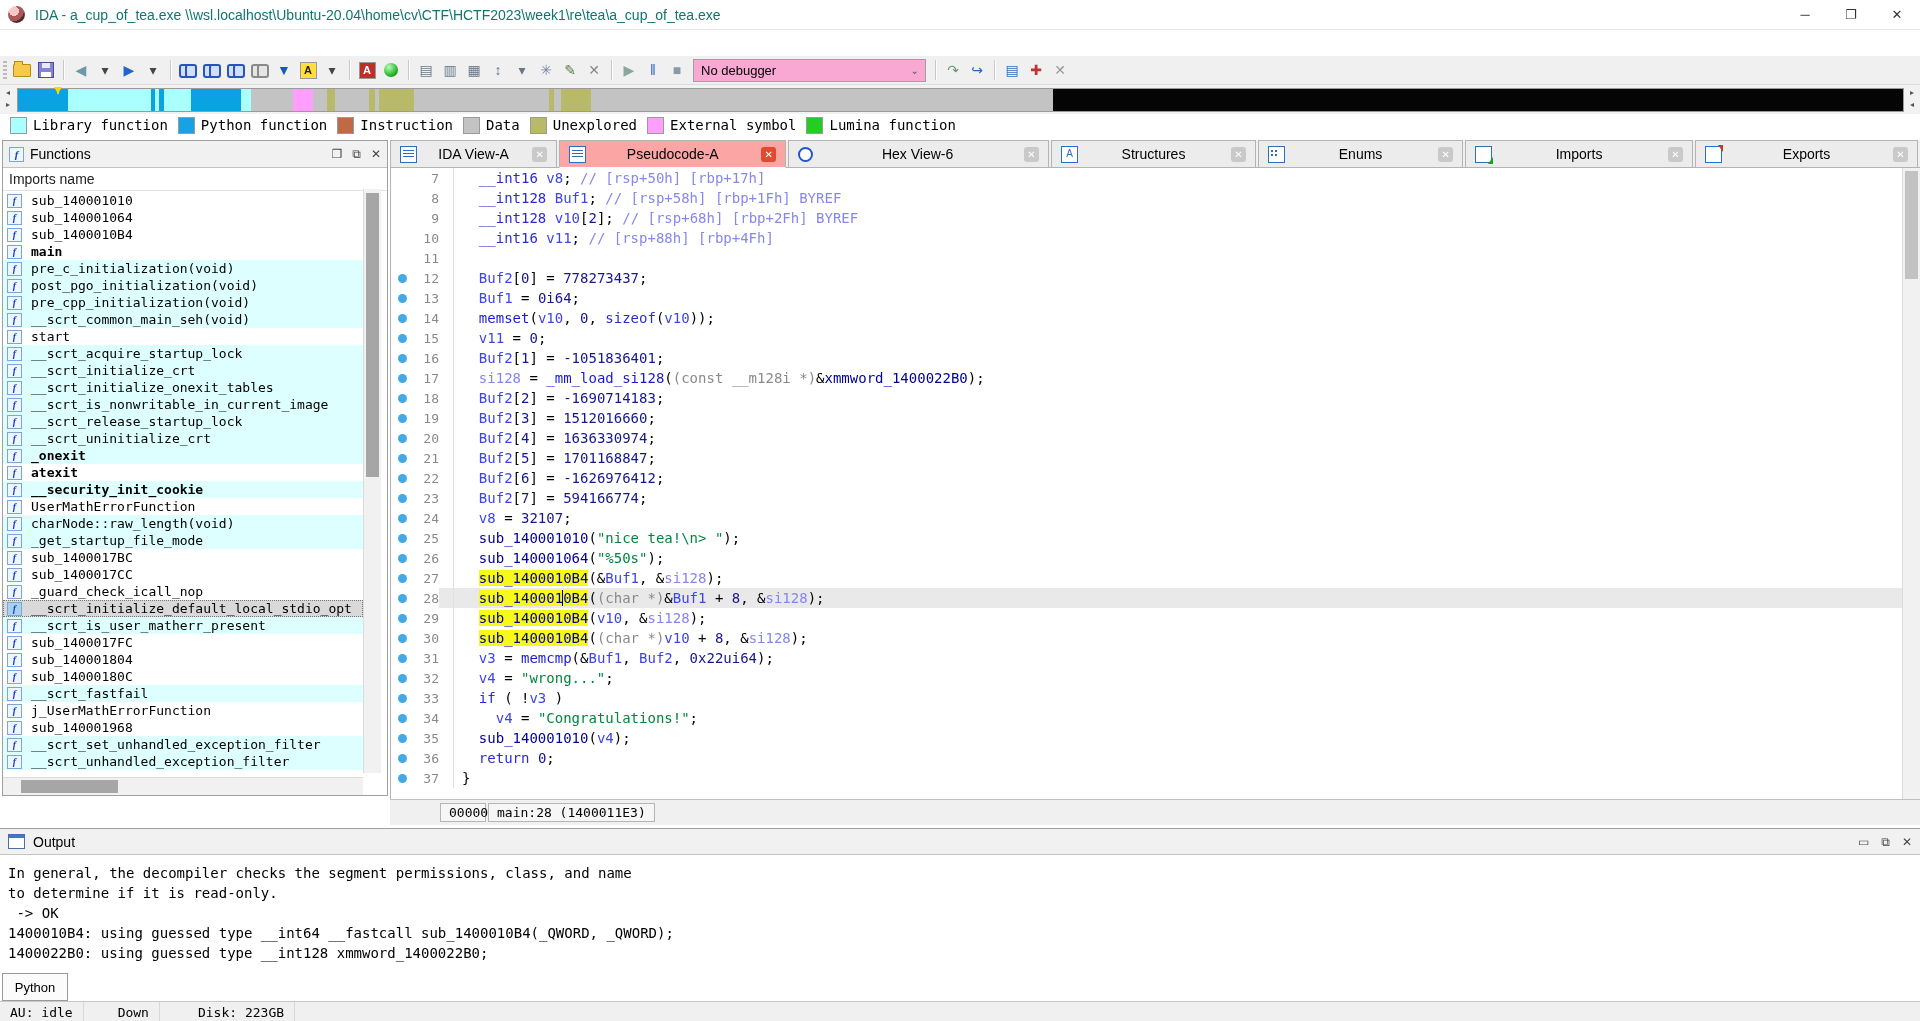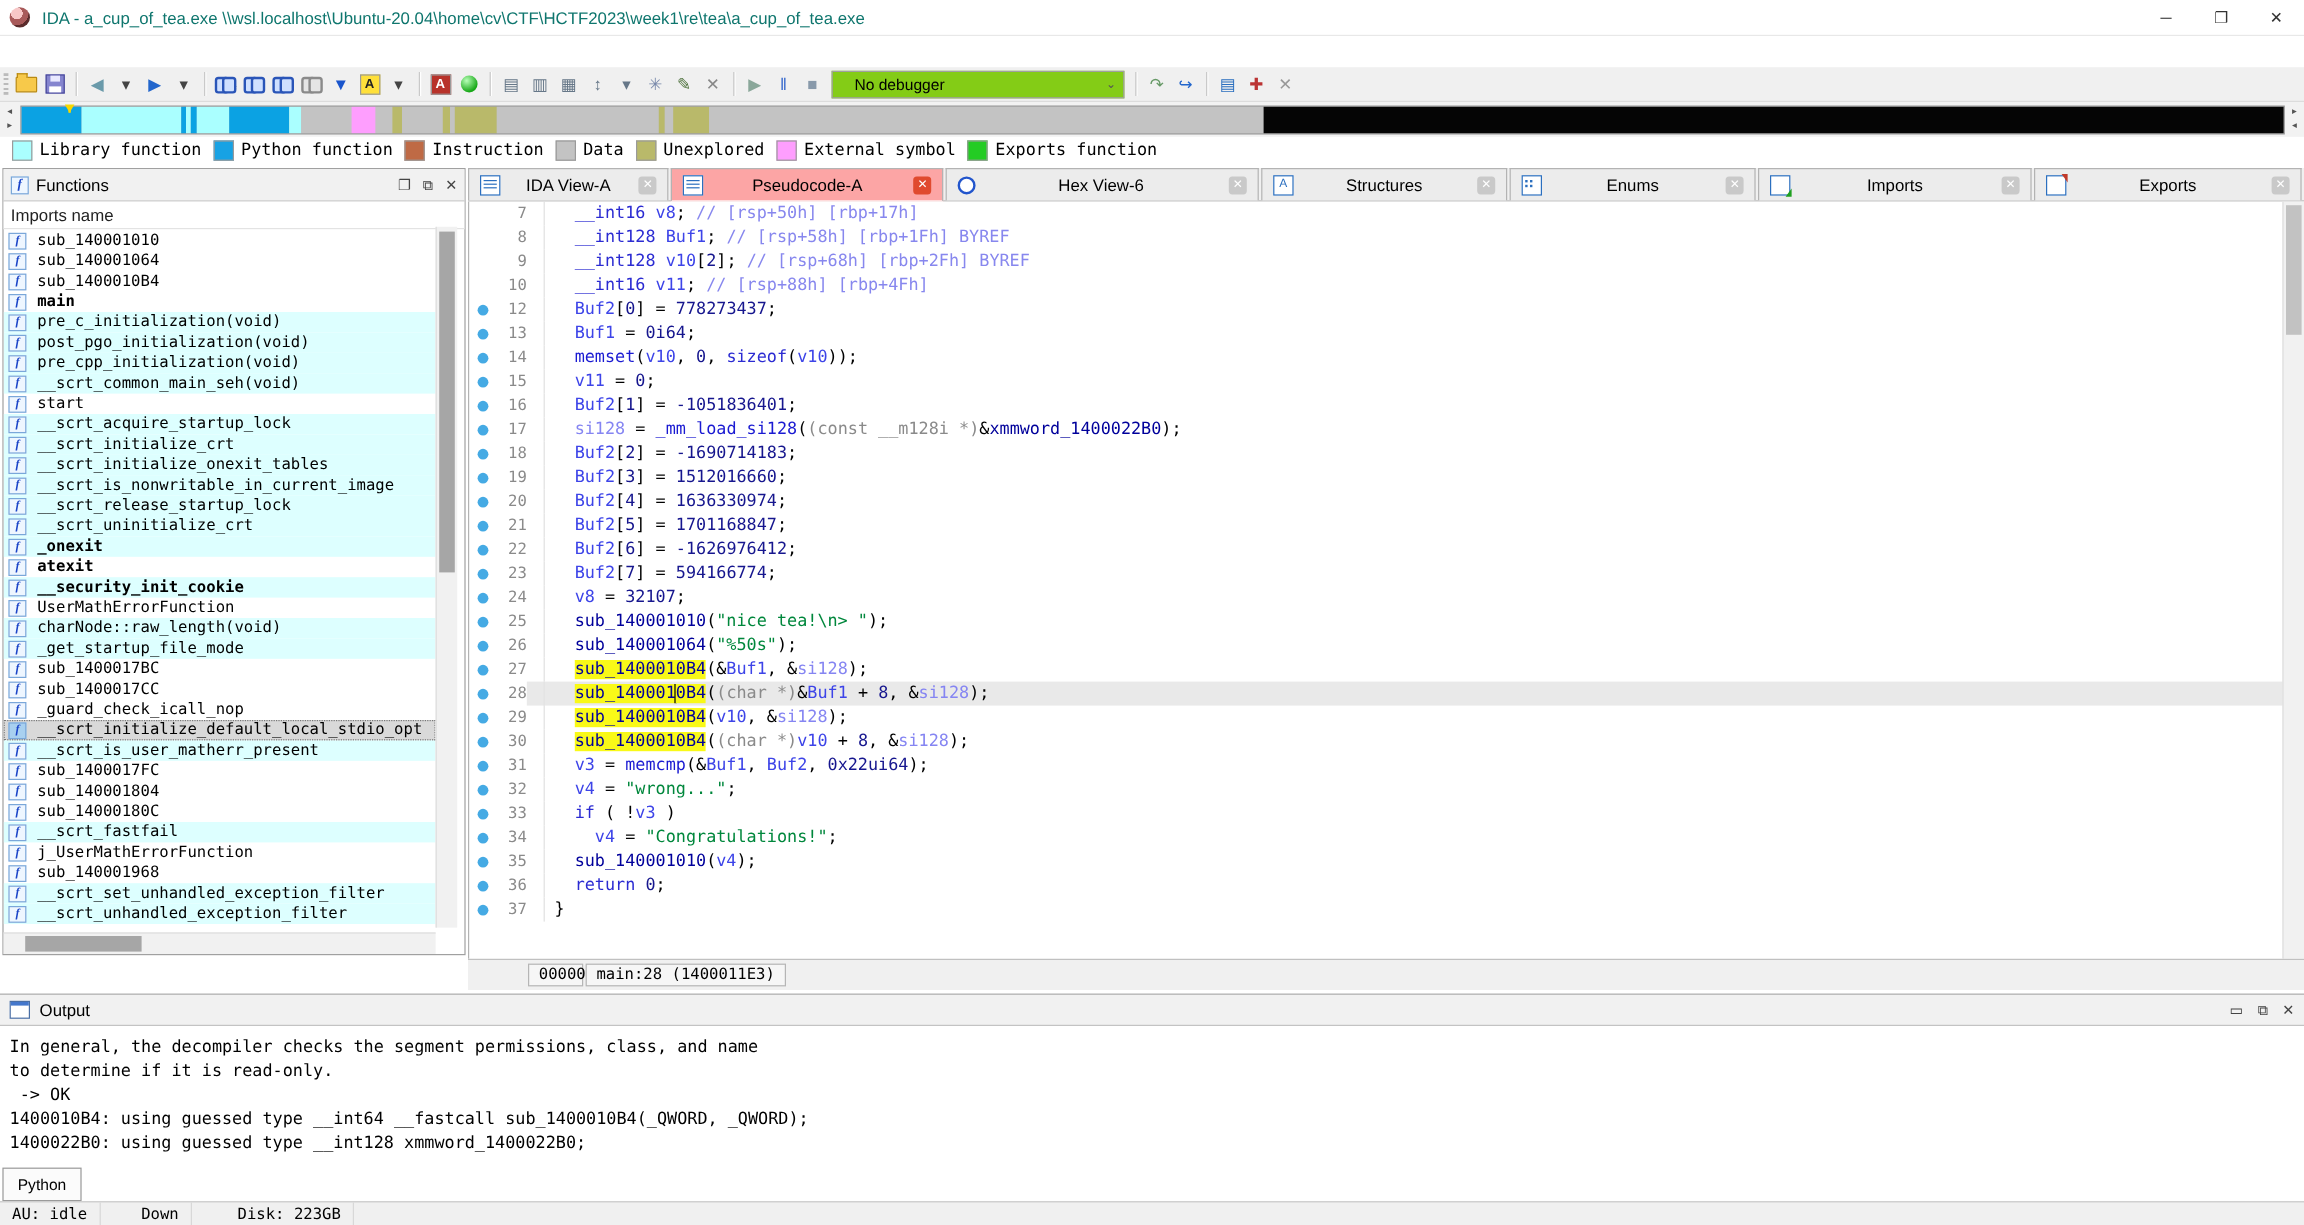"No debugger" .combo { background: #84cc16 -> #f9a8d4; padding-left: 18px -> 7px }
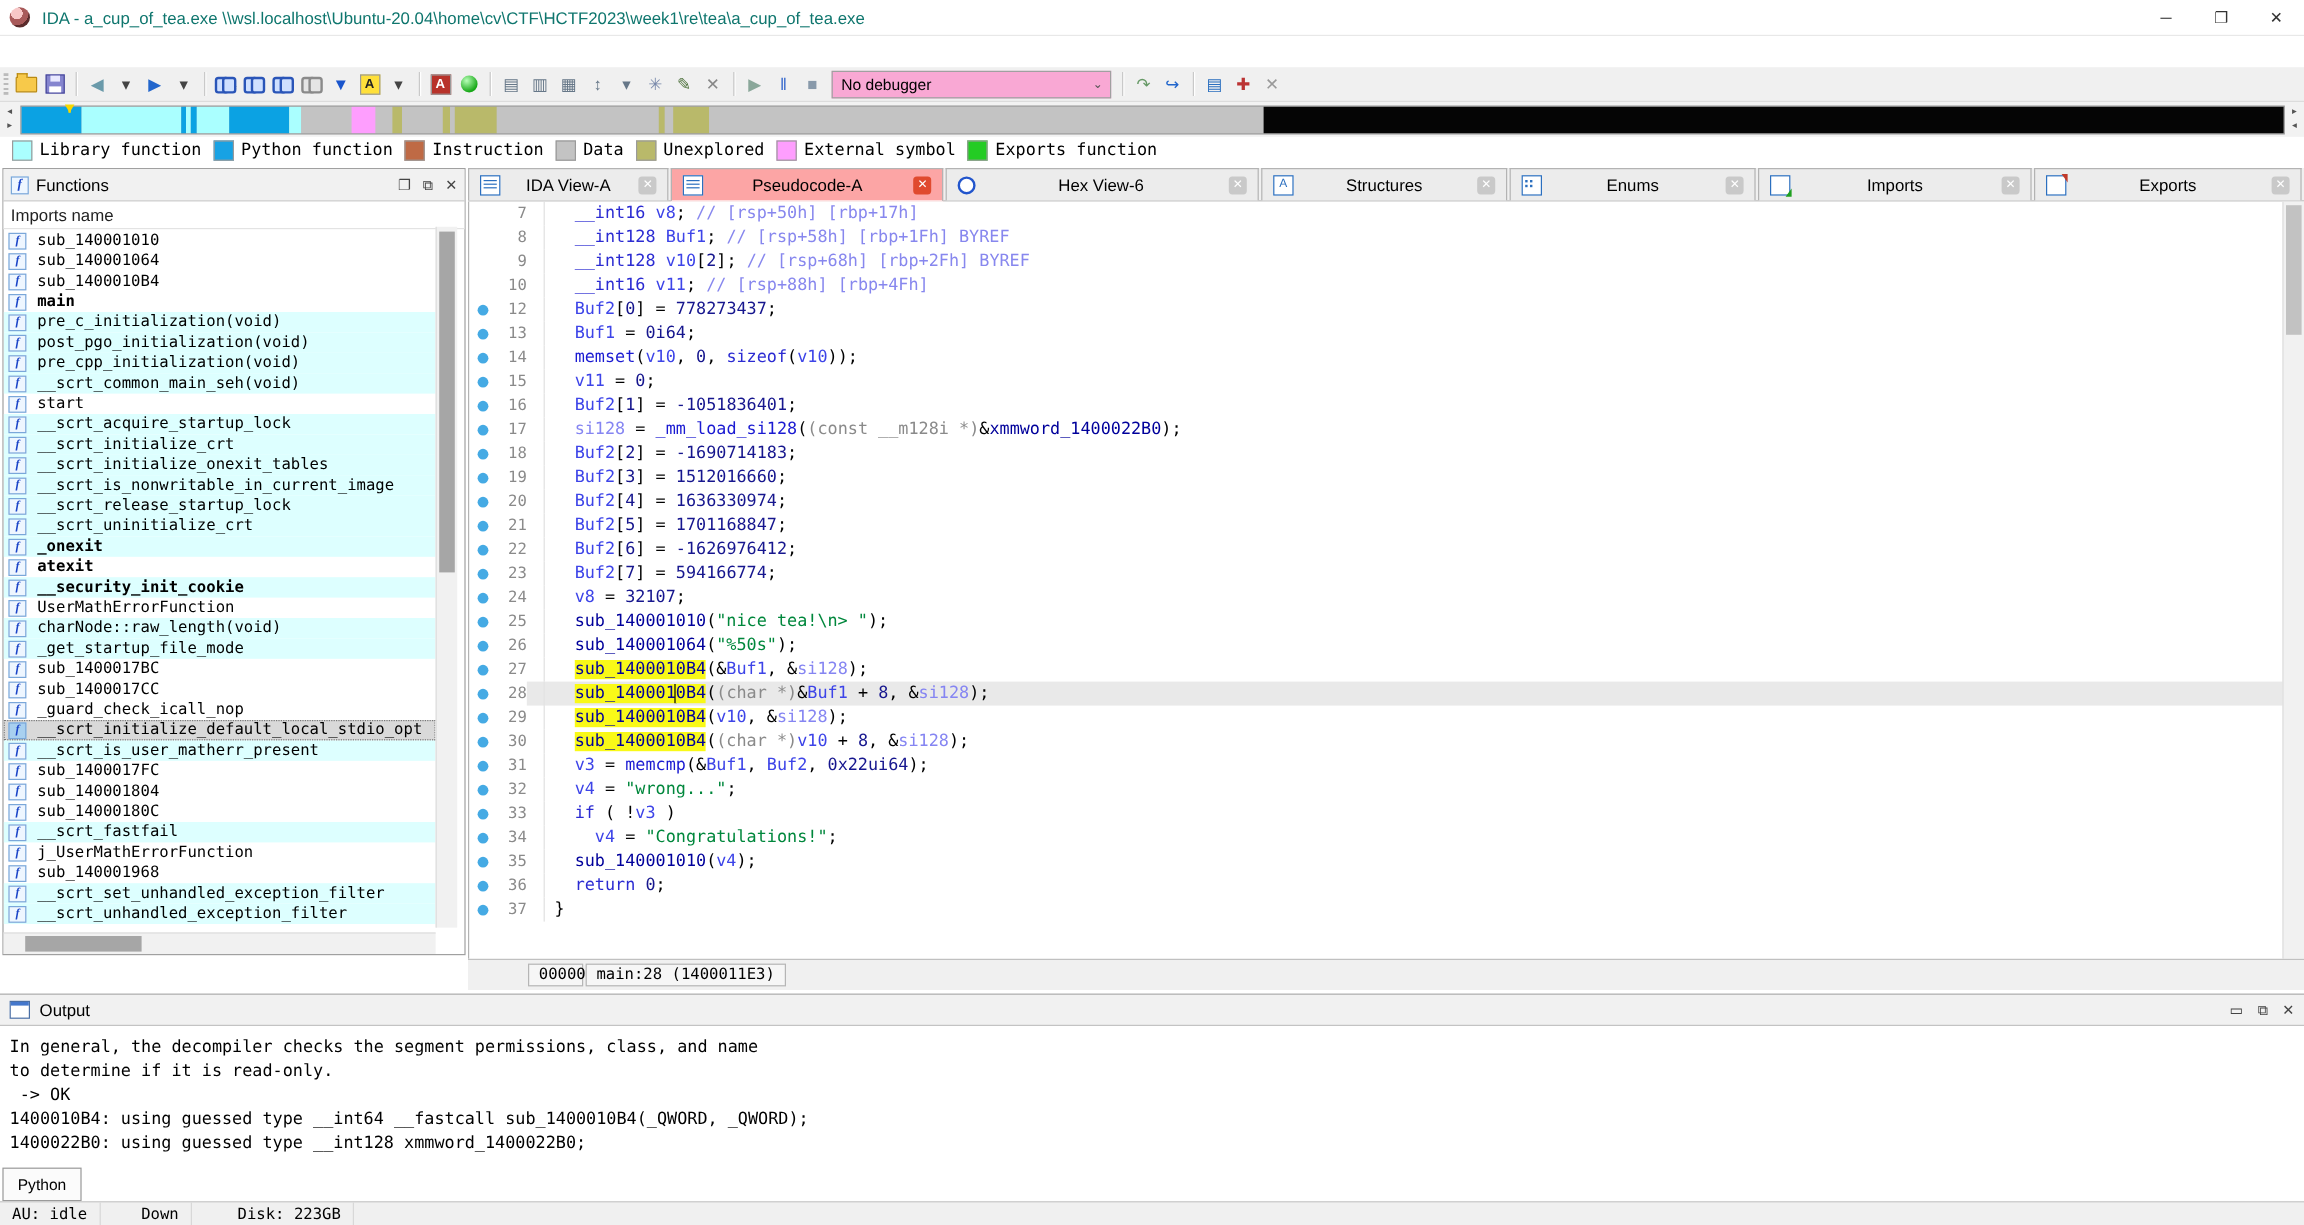"Exports function" span { text: Exports -> Lumina }
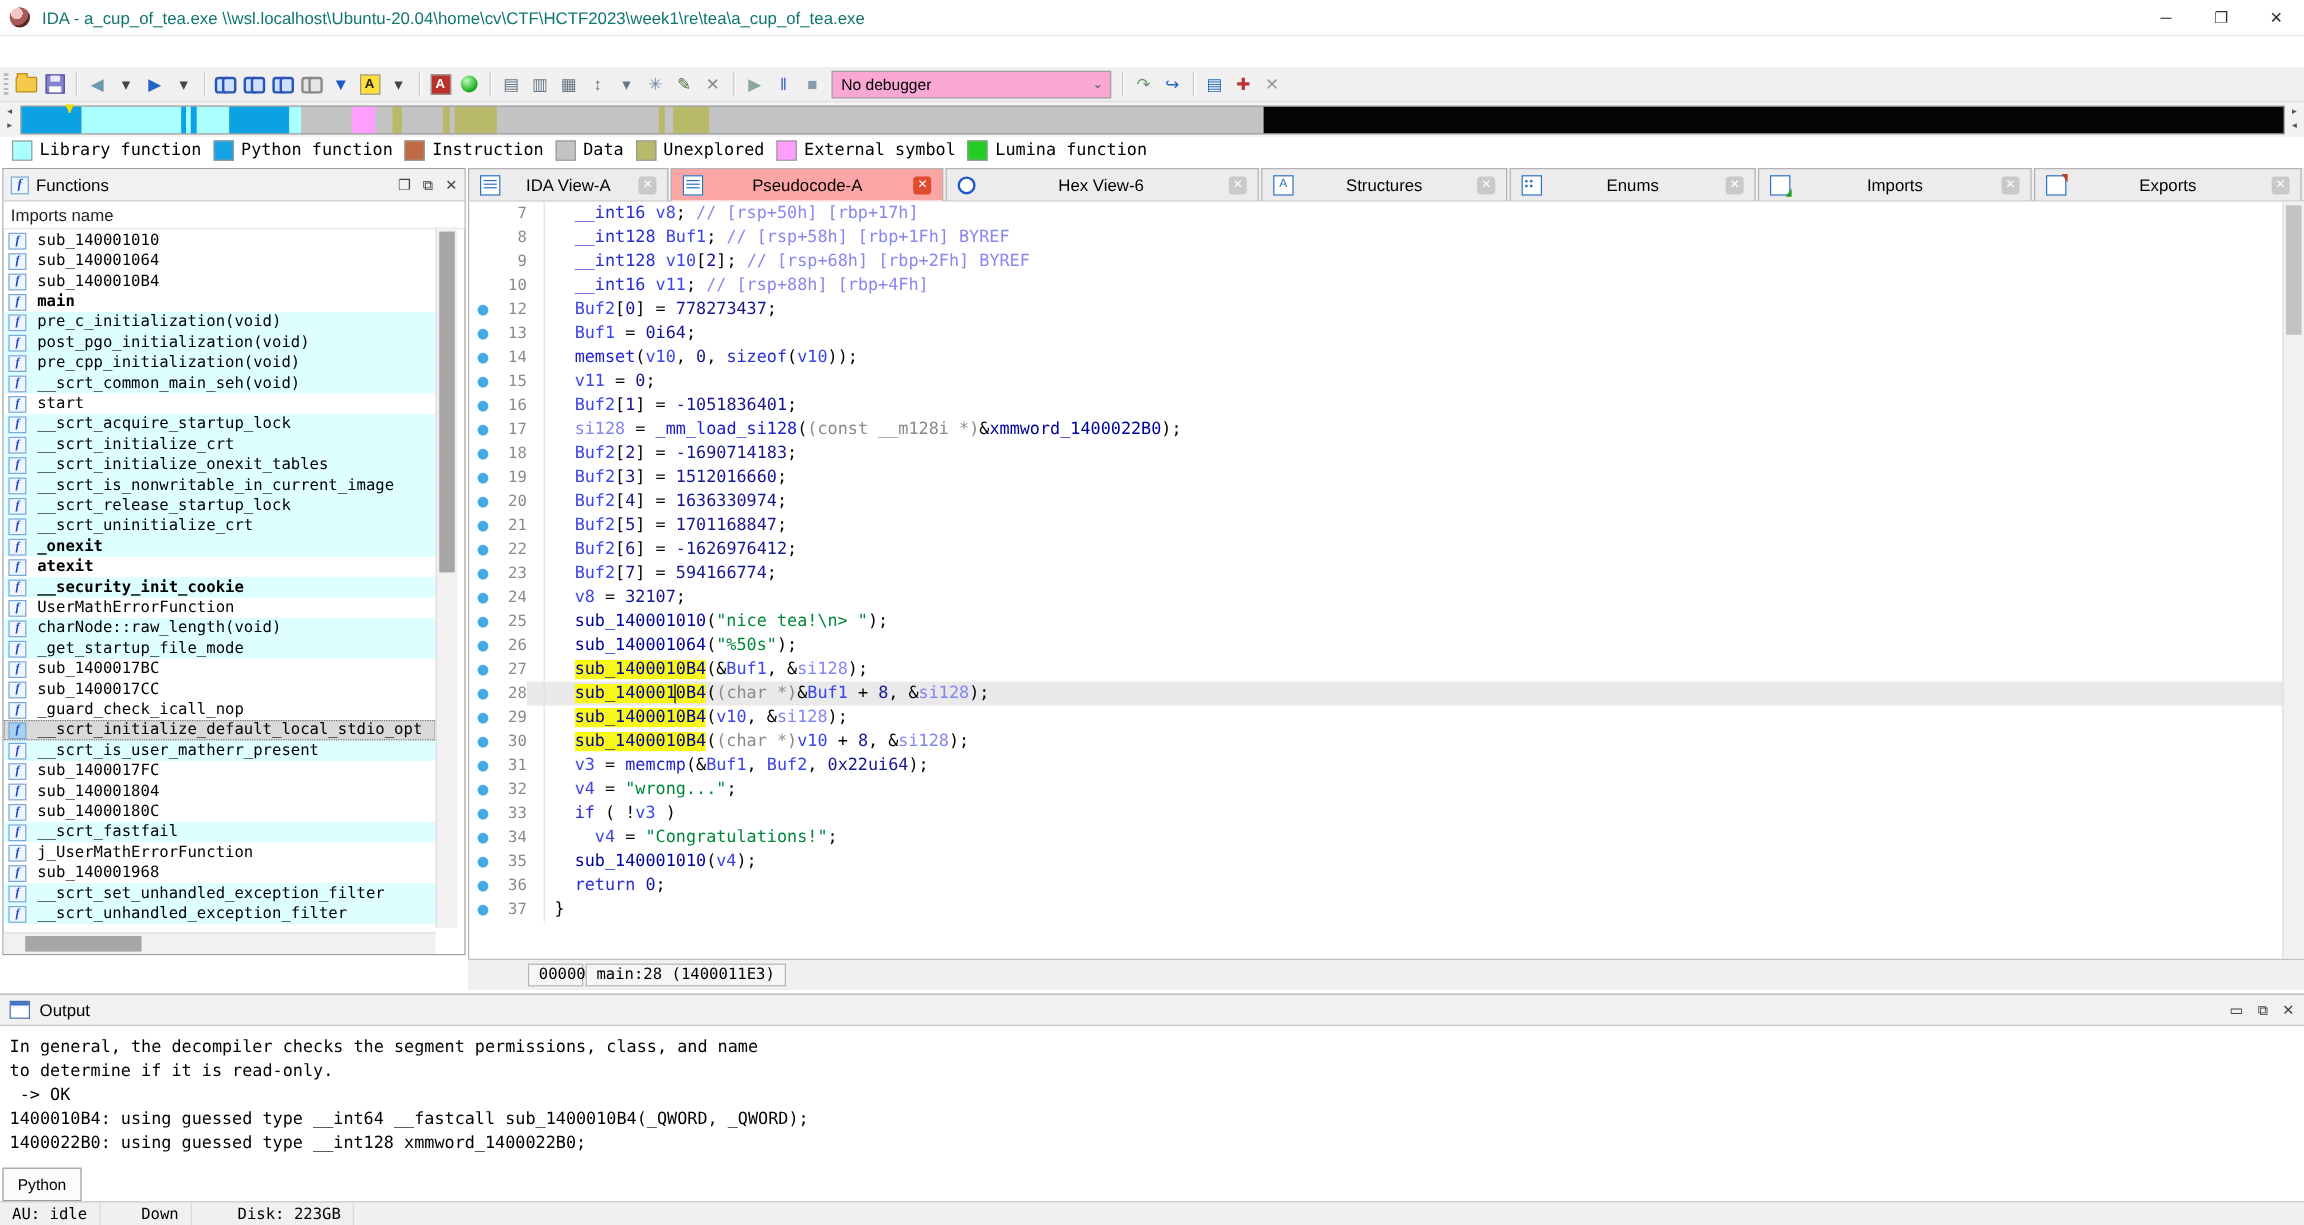"11" div.code-line { html: none -> <div><div></div><div>11</div><div></div><div></div></div> }
